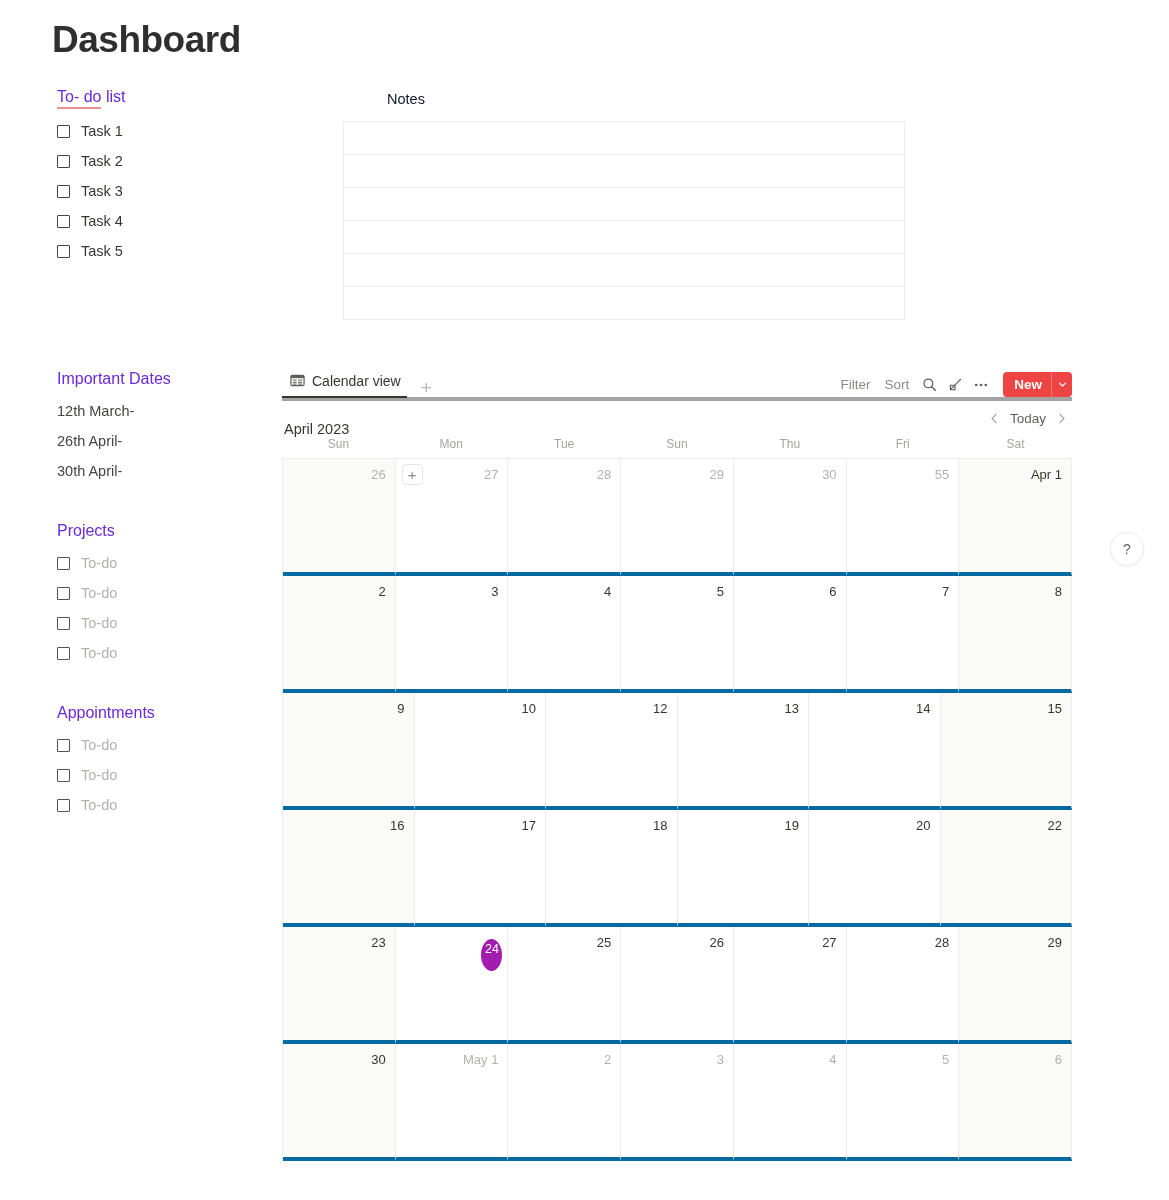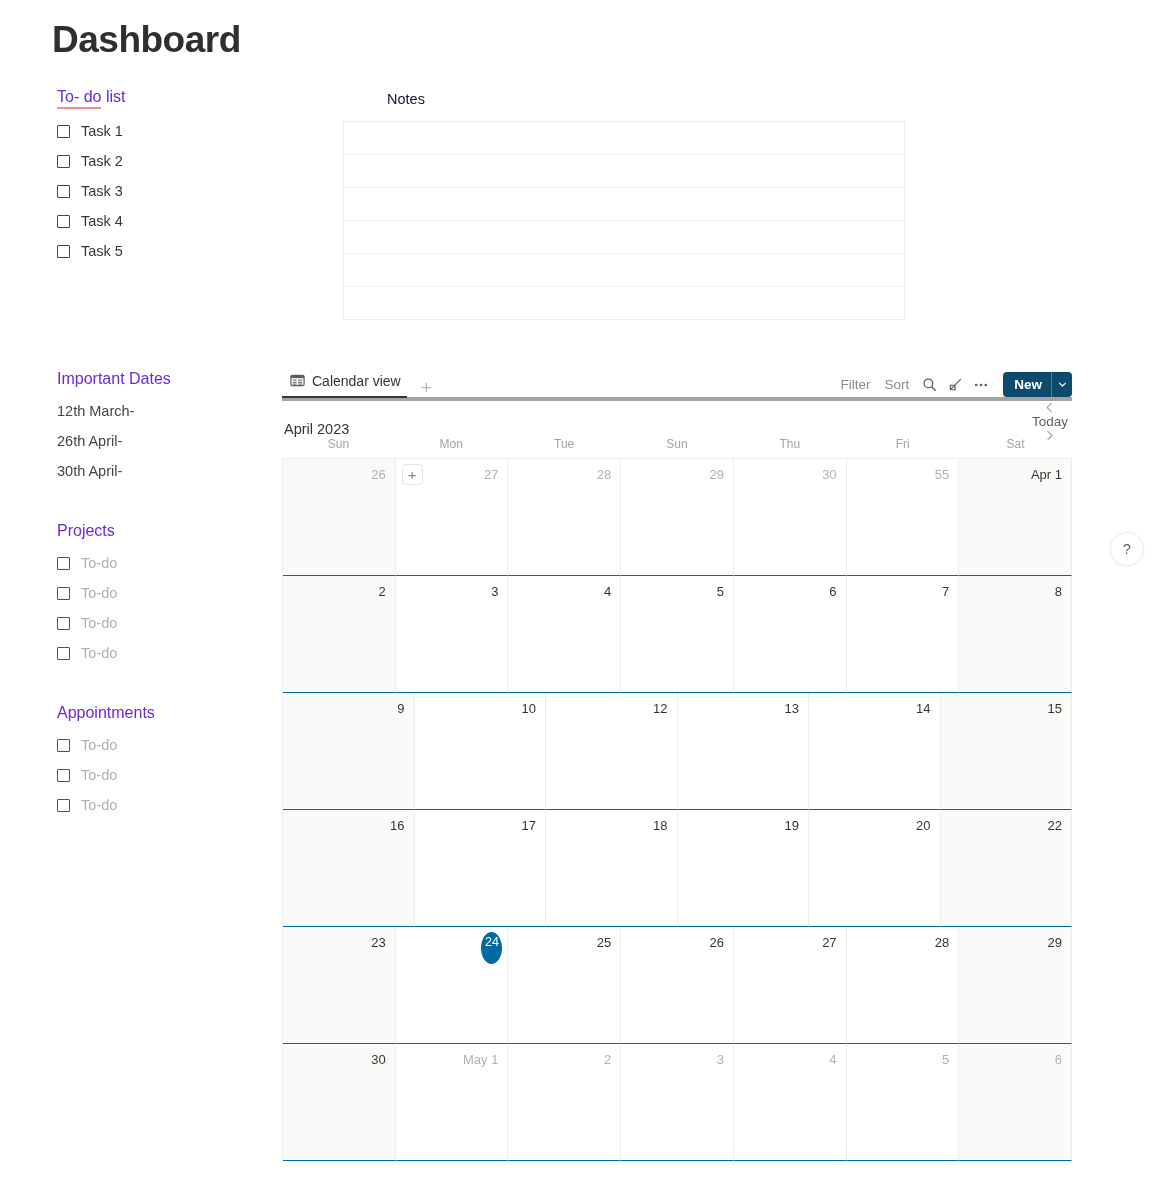"New" #new-button { background: #0c4a6e -> #ef4444 }
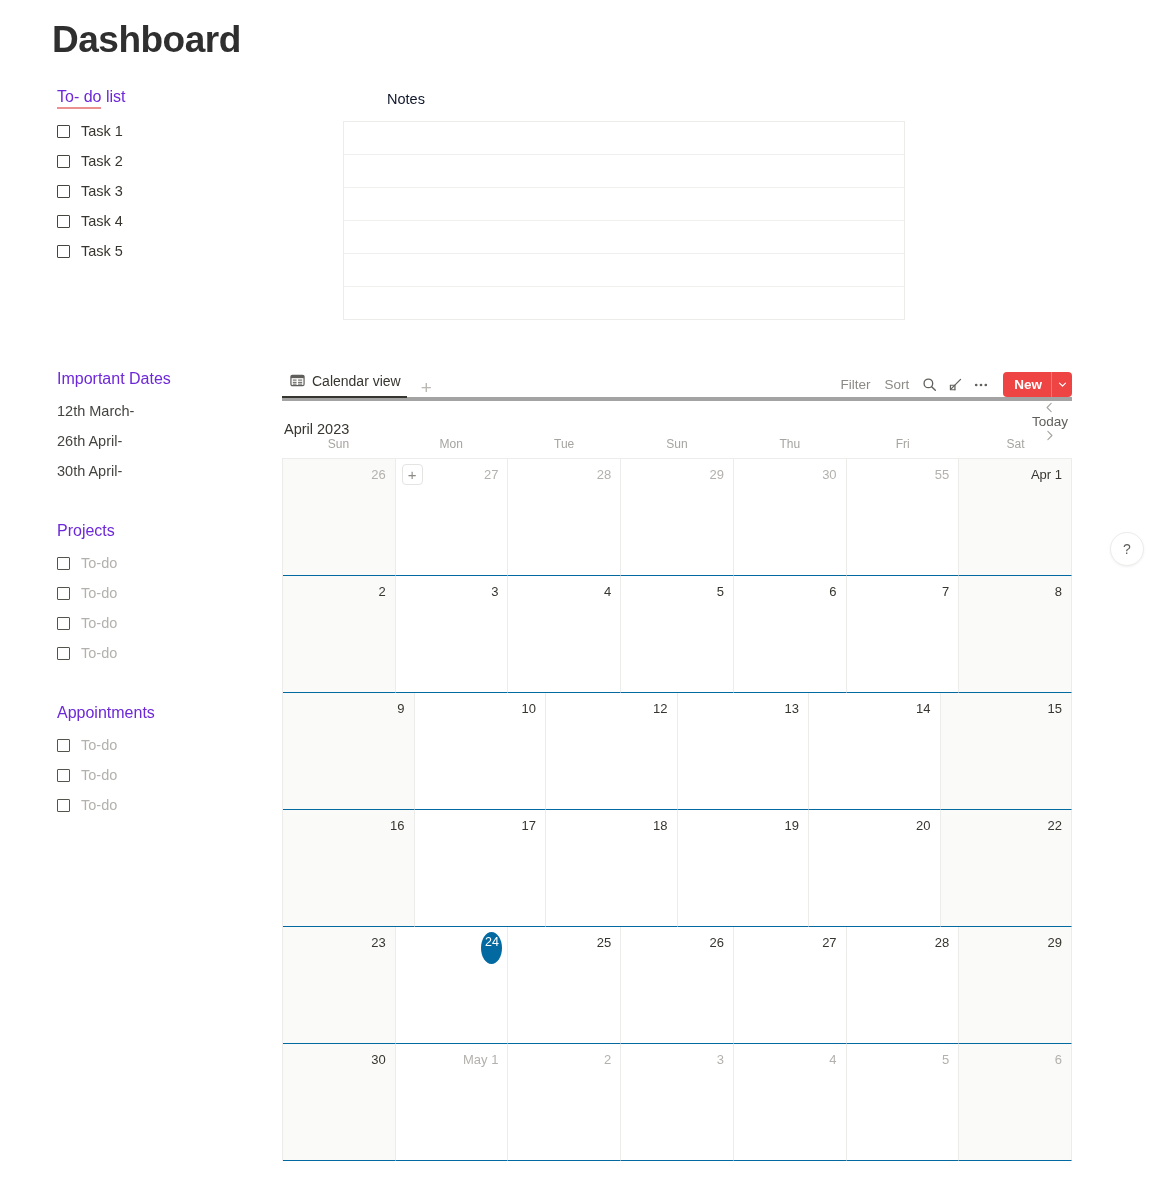"Today" #cal-nav { flex-direction: column -> none }
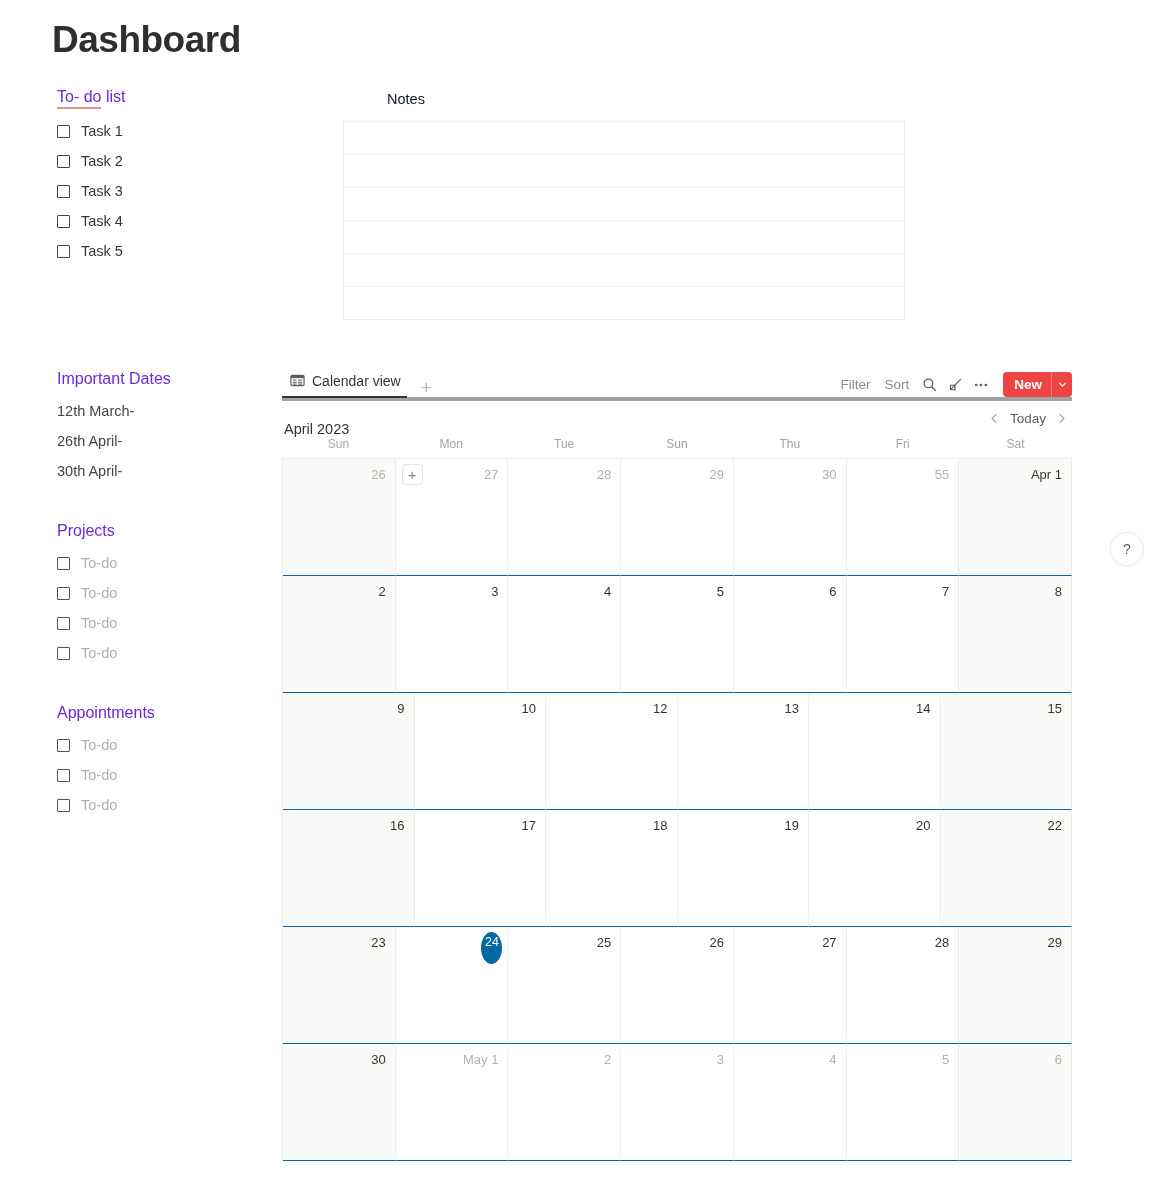"26" .cal-cell { border-bottom: 1px solid #0369a1 -> 4px solid #0369a1 }
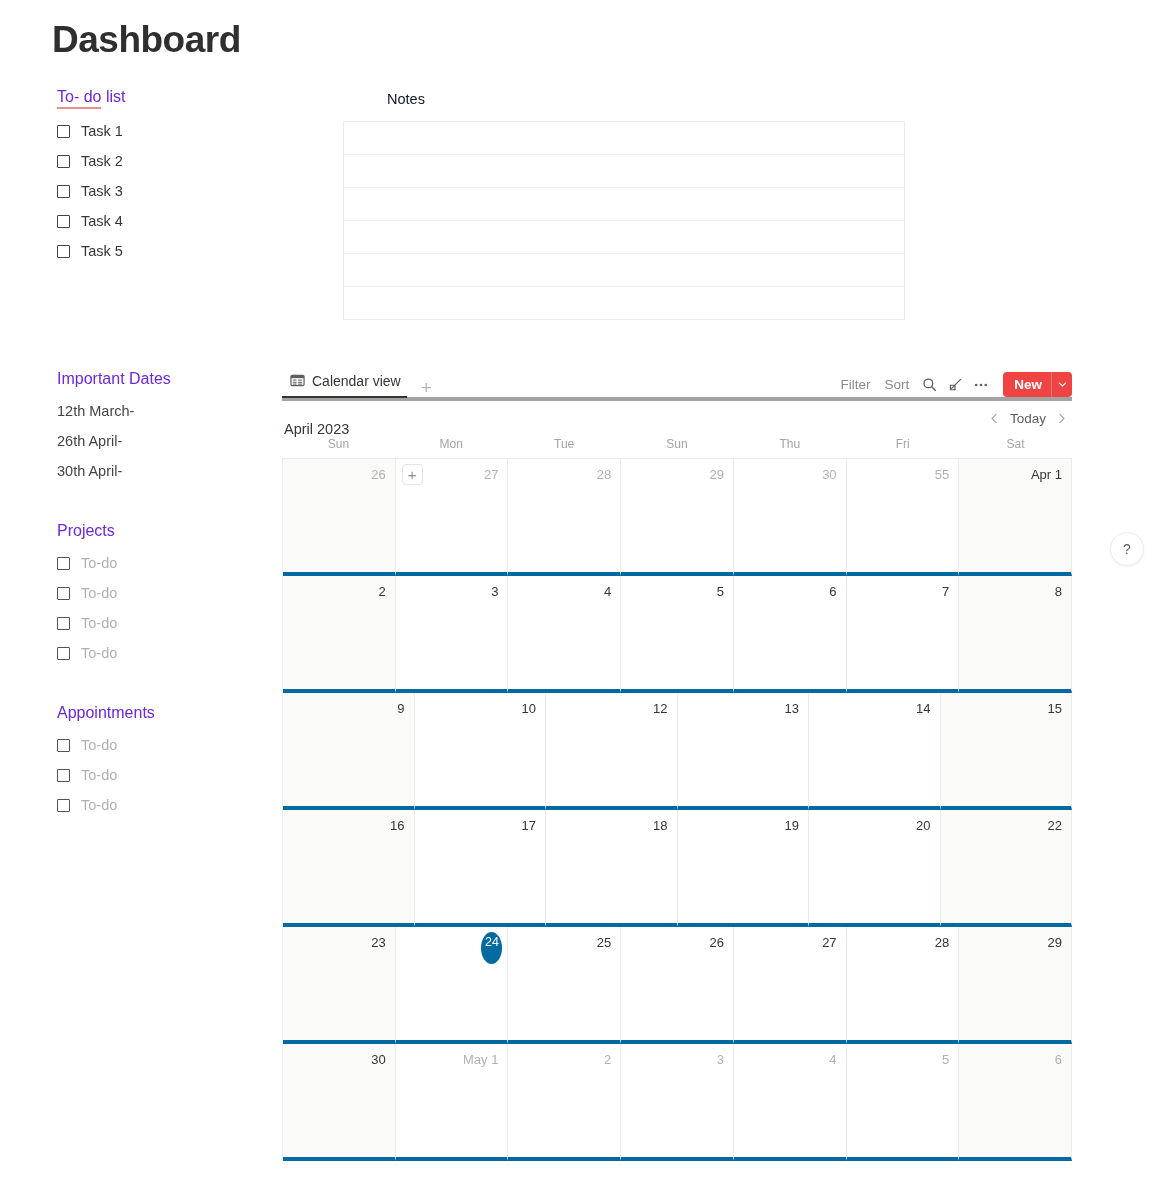"24" .cal-daynum.today { background: #0369a1 -> #a21caf; top: 5px -> 12px }
